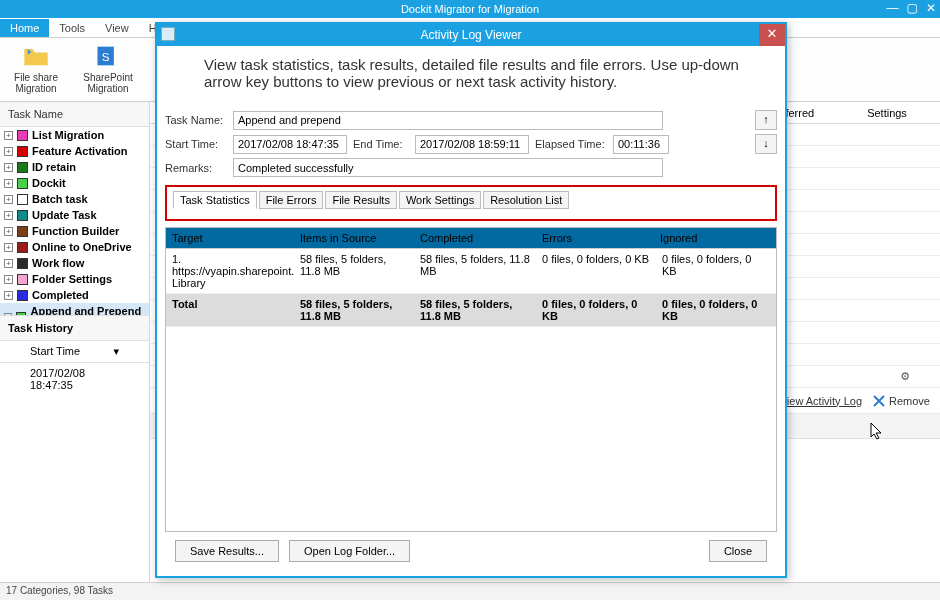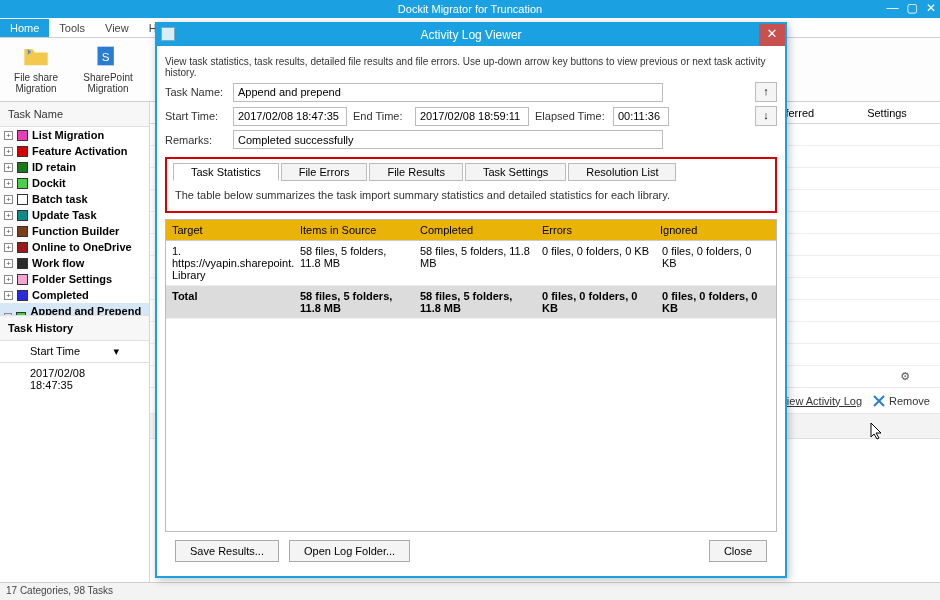"Dockit Migrator for Truncation" span { text: Truncation -> Migration }
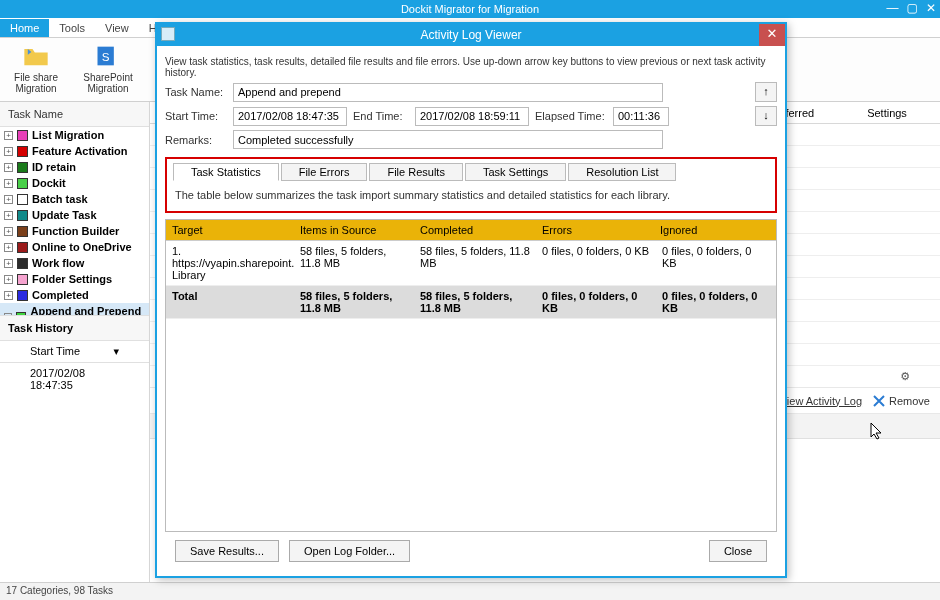"View task statistics, task results," .hint { font-size: 10px -> 15px; margin-left: none -> 39px; padding: 4px 0 4px 0 -> 4px 0 20px 0 }
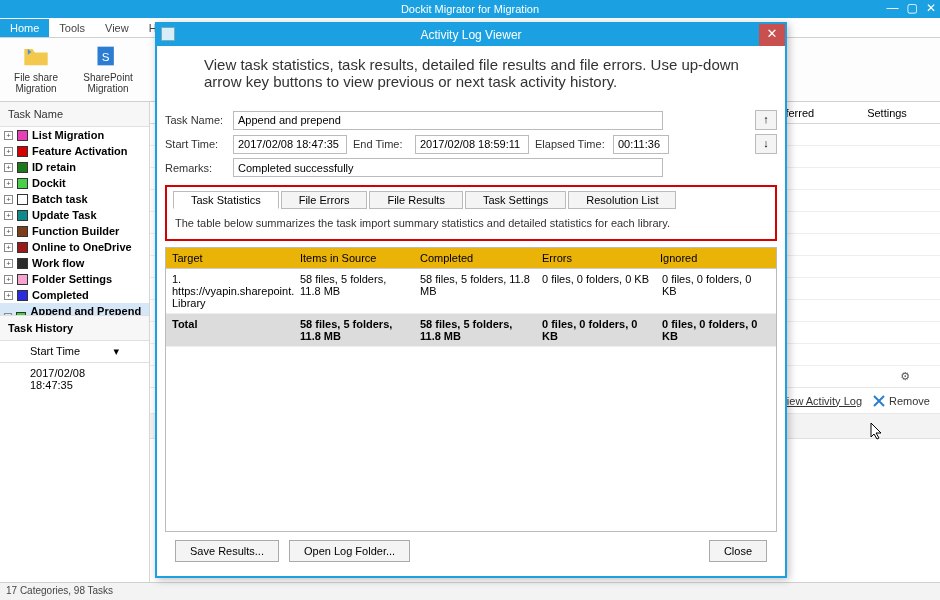"Task Statistics" .dlg-tabs .t { padding: 2px 17px -> 2px 6px }
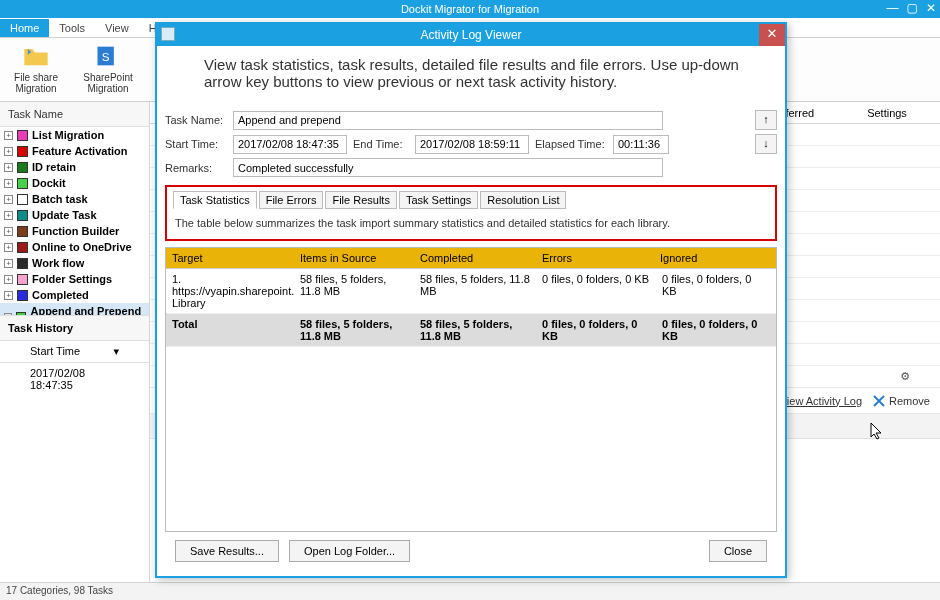"Task Settings" div.t { text: Task -> Work }
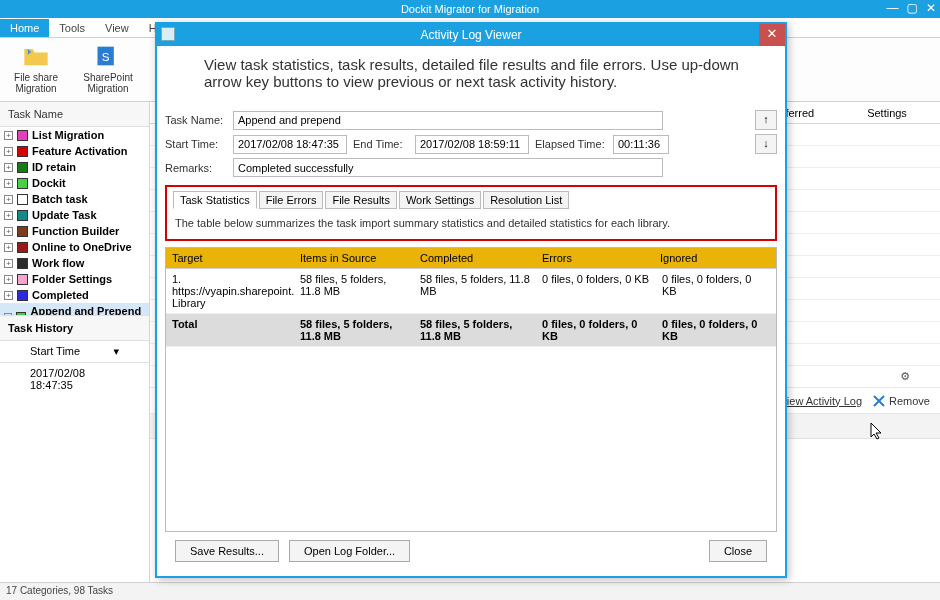"The table below summarizes the" div.tab-desc { html: <div>The table below summarizes the task import summary statistics and detailed statistics for each library.</div> -> none }
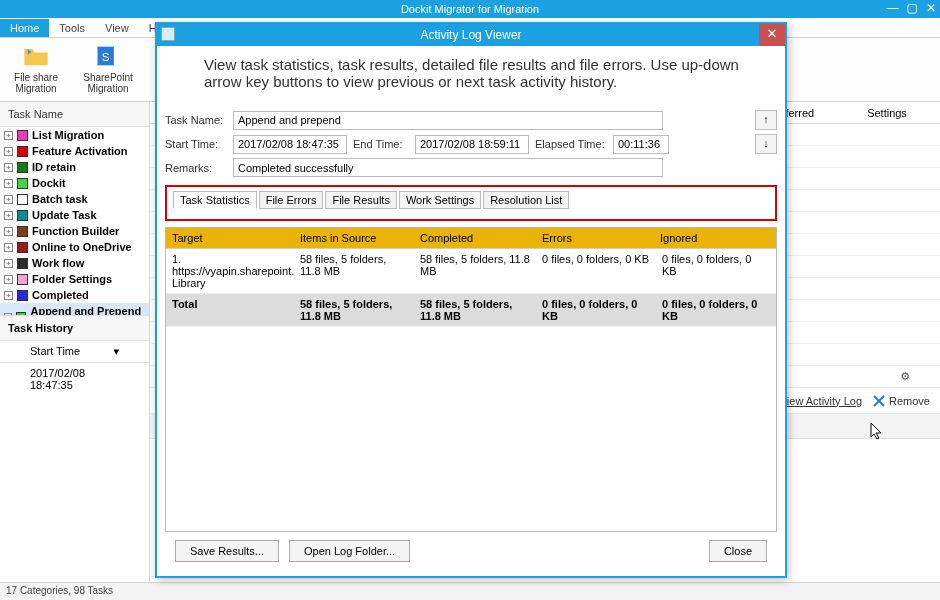"Target" .stats-table .hdr { background: #eab308 -> #0369a1 }
